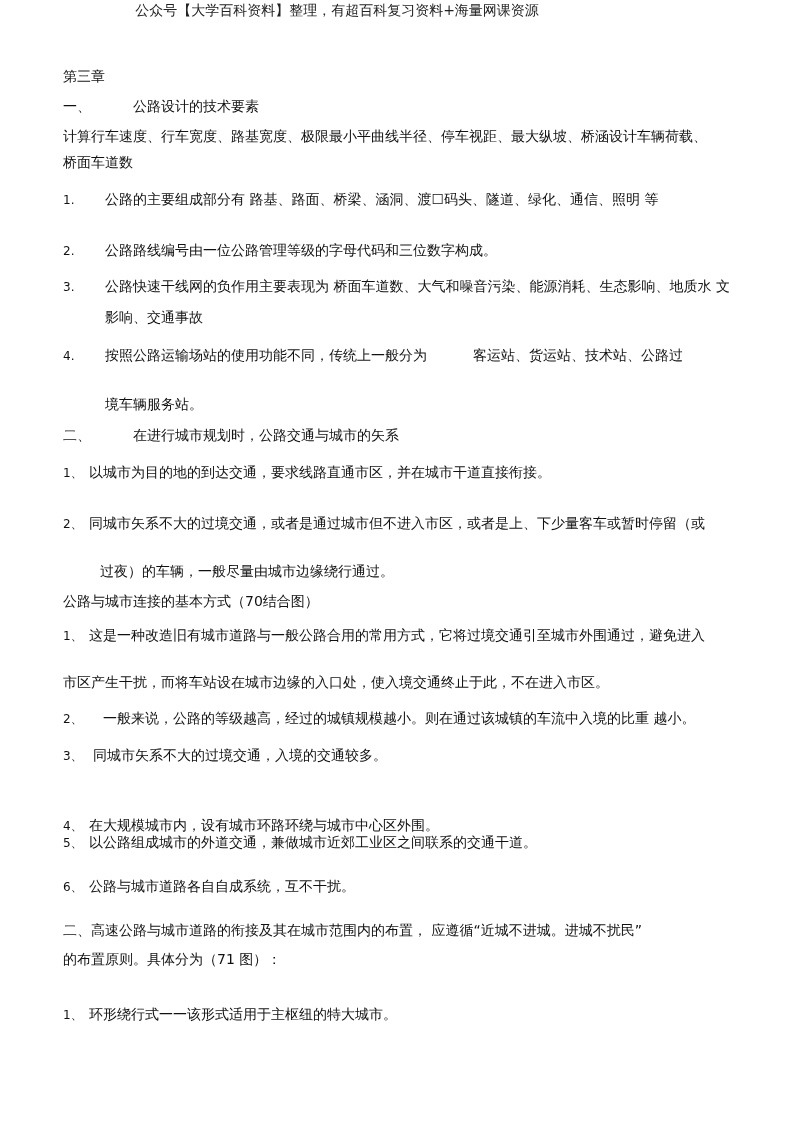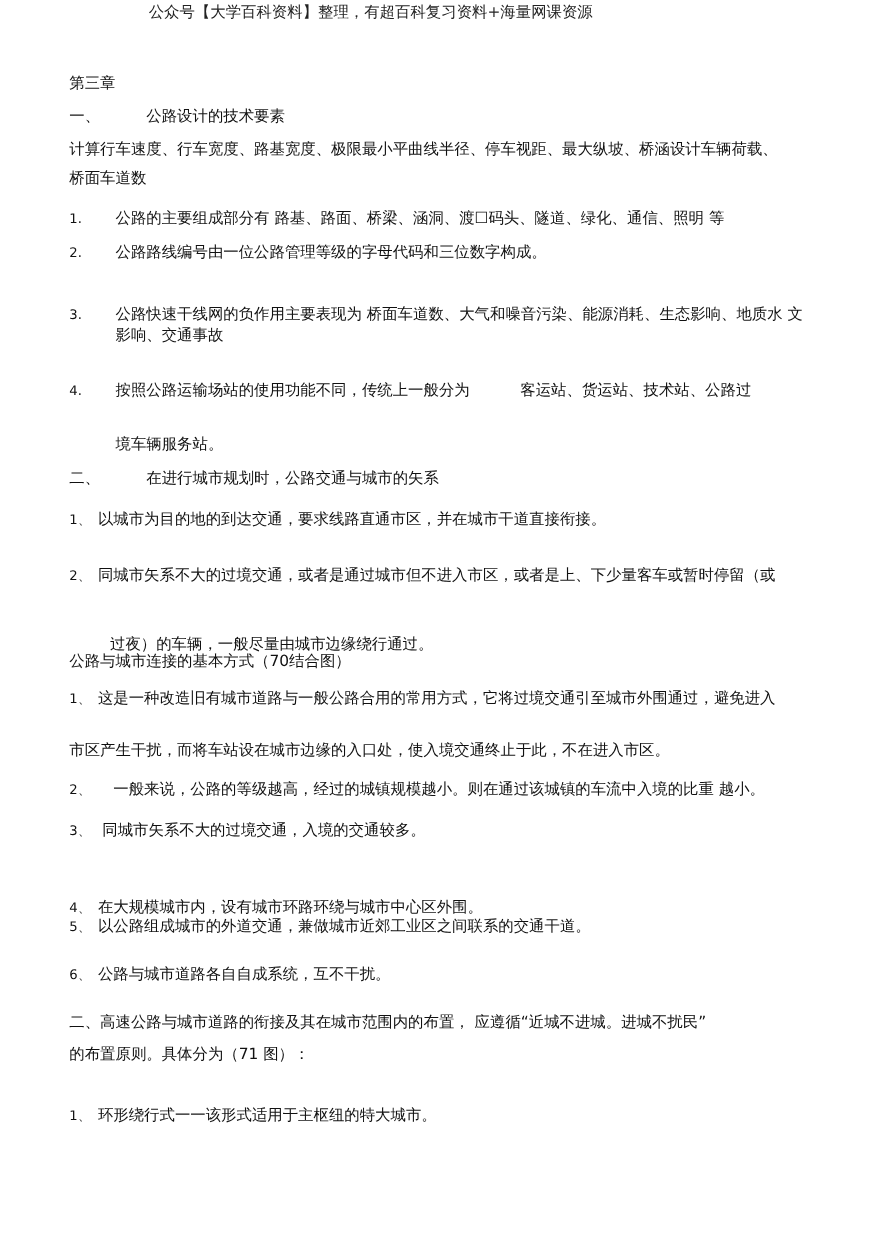"2. 公路路线编号由一位公路管理等级的字母代码和三位数字构成。" div.line { top: 220px -> 240px }
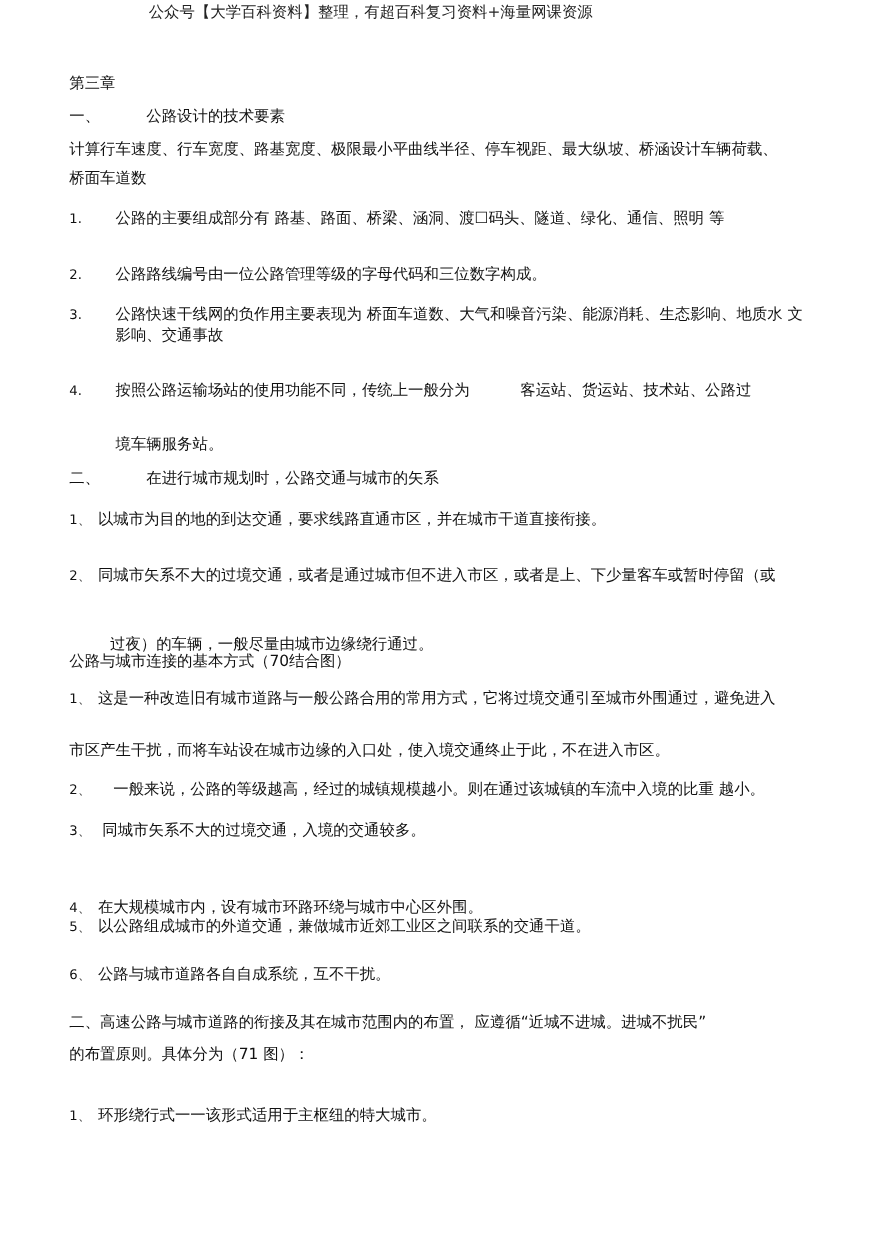"影响、交通事故" div.line { top: 295px -> 307px }
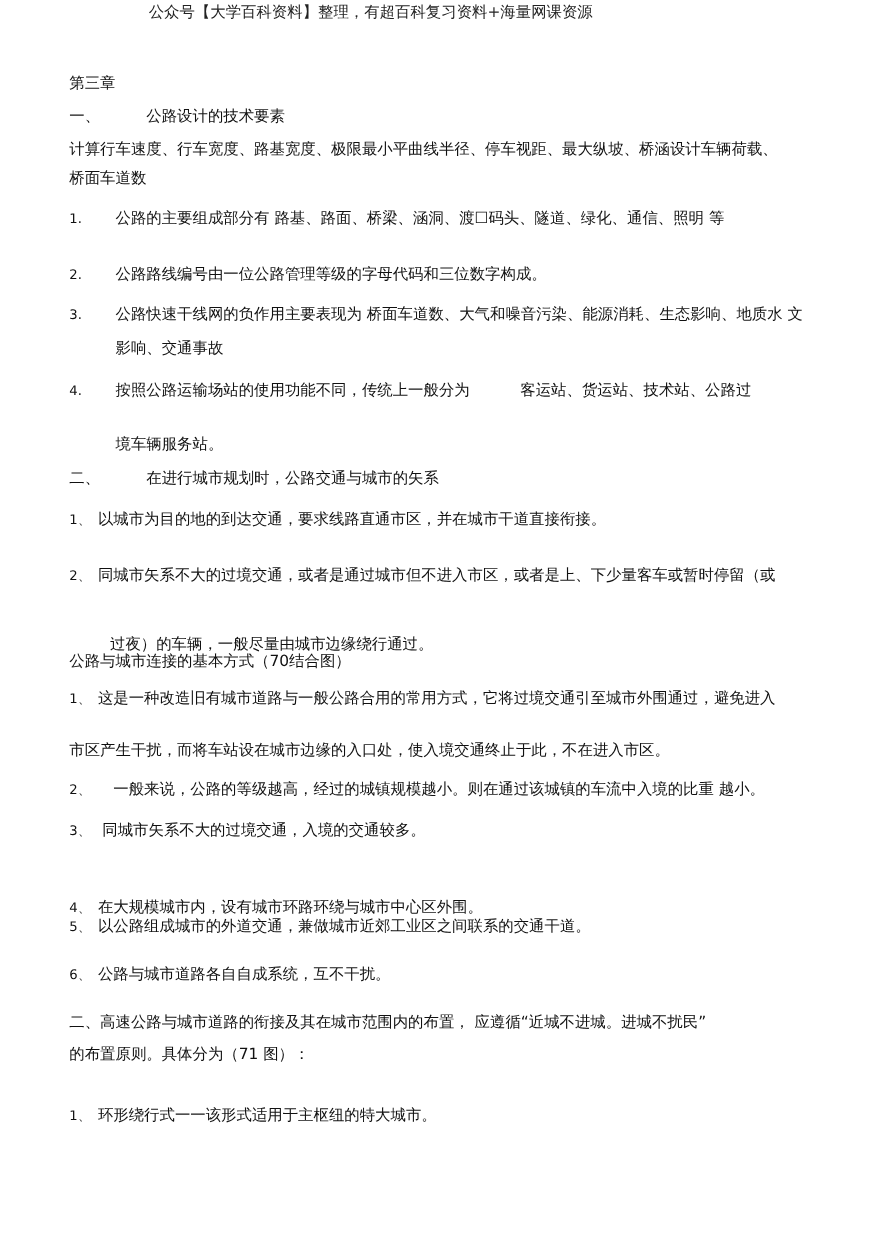"过夜）的车辆，一般尽量由城市边缘绕行通过。" div.line { top: 576px -> 561px }
